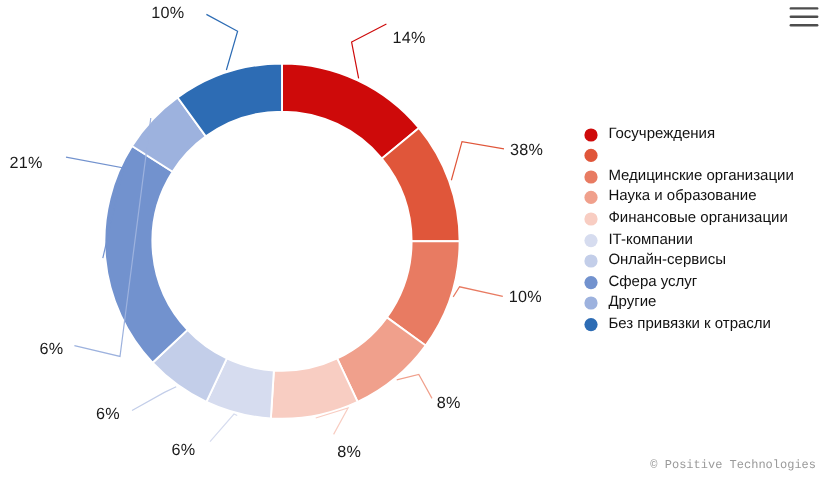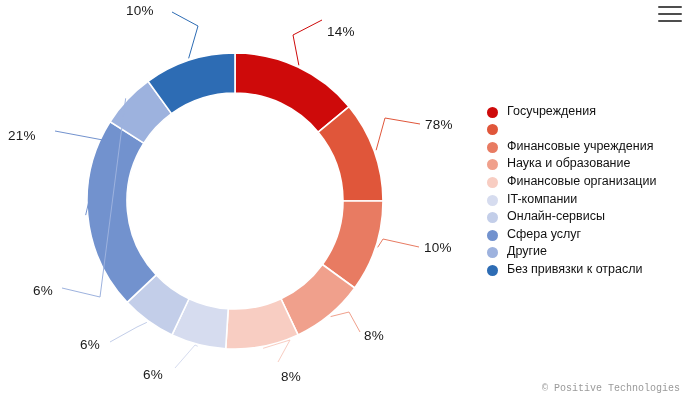"78%" div.pct-label { text: 78% -> 38% }
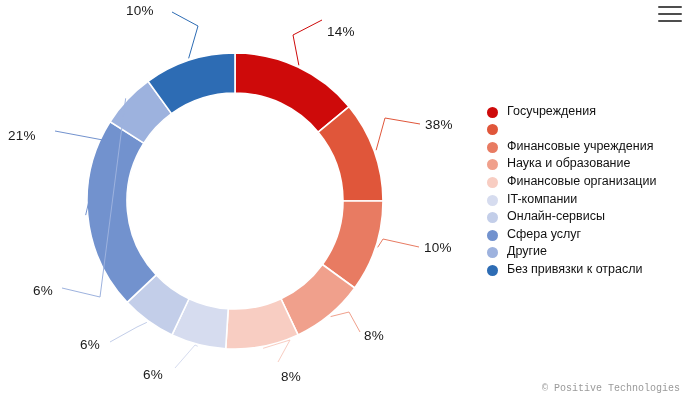"Финансовые учреждения" span.legend-label { text: Финансовые учреждения -> Медицинские организации }
